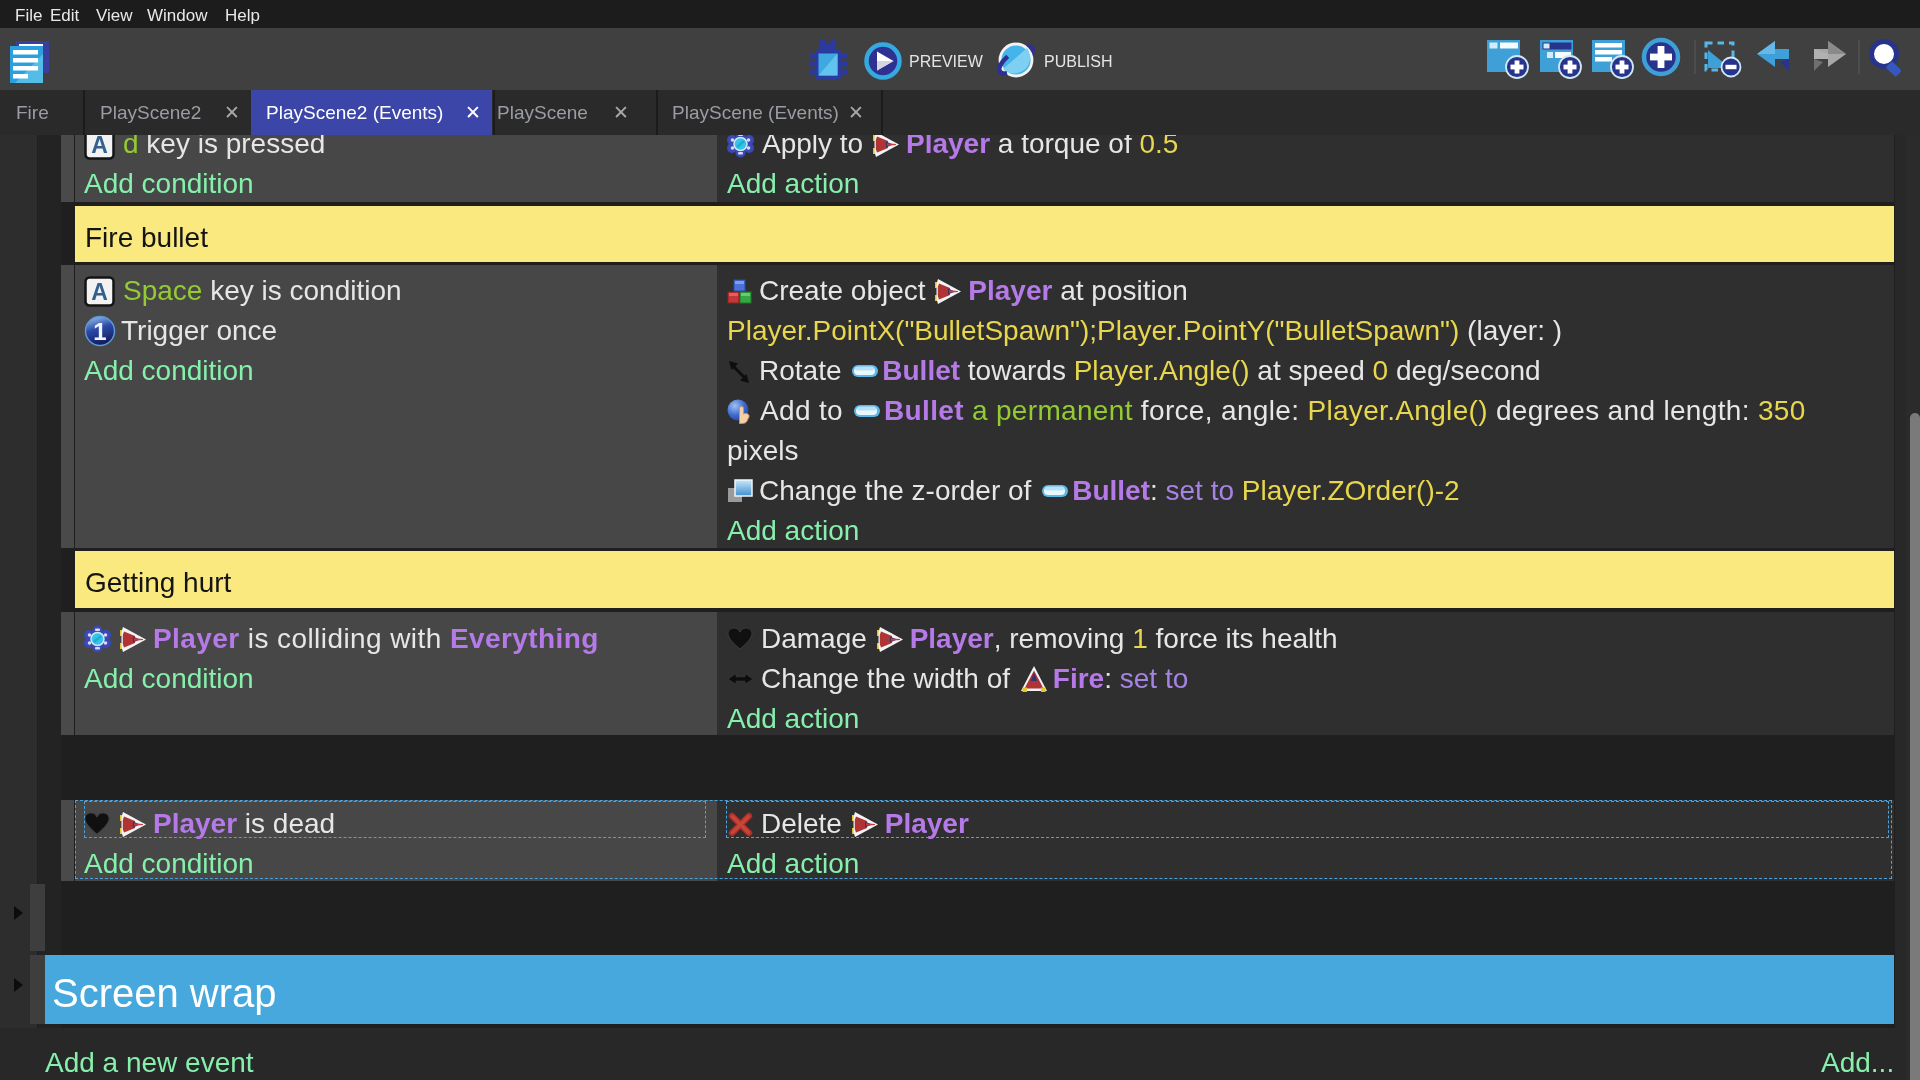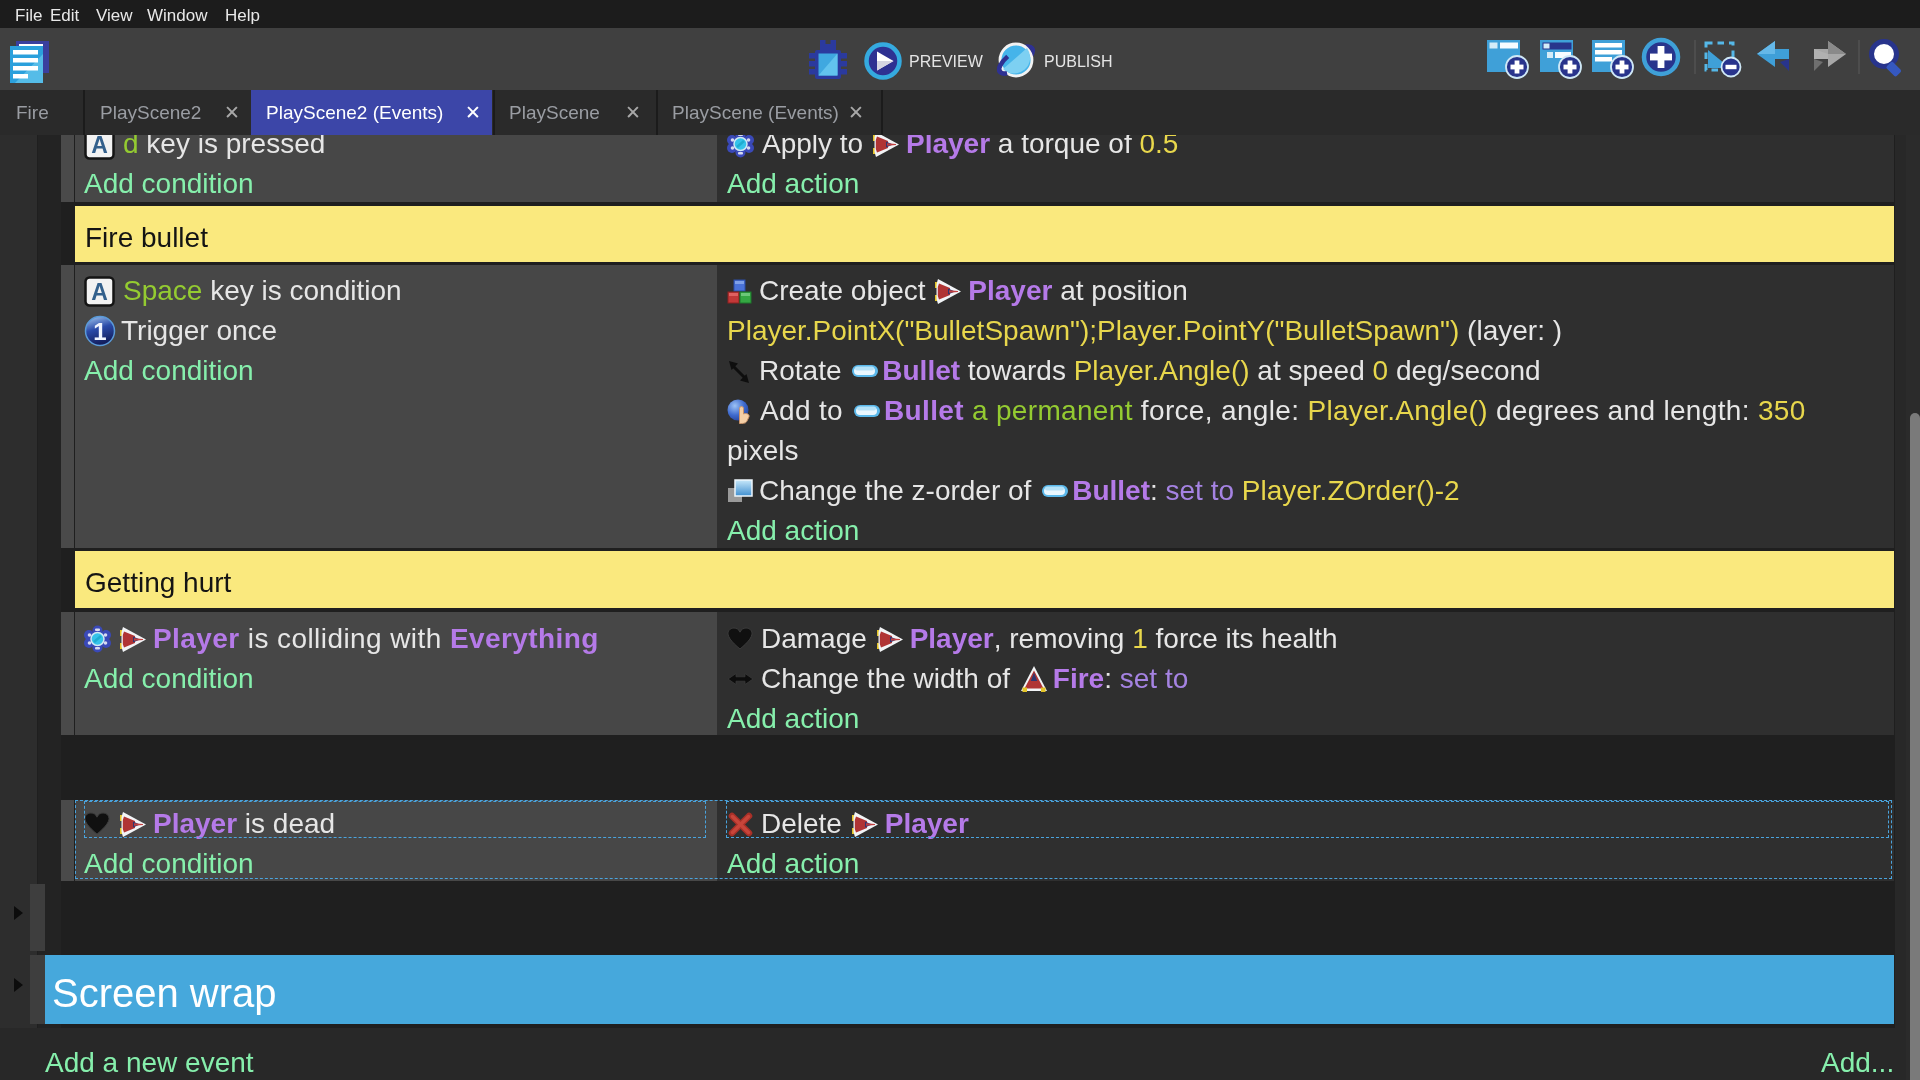"PlayScene" div.tab { left: 492px -> 480px }
